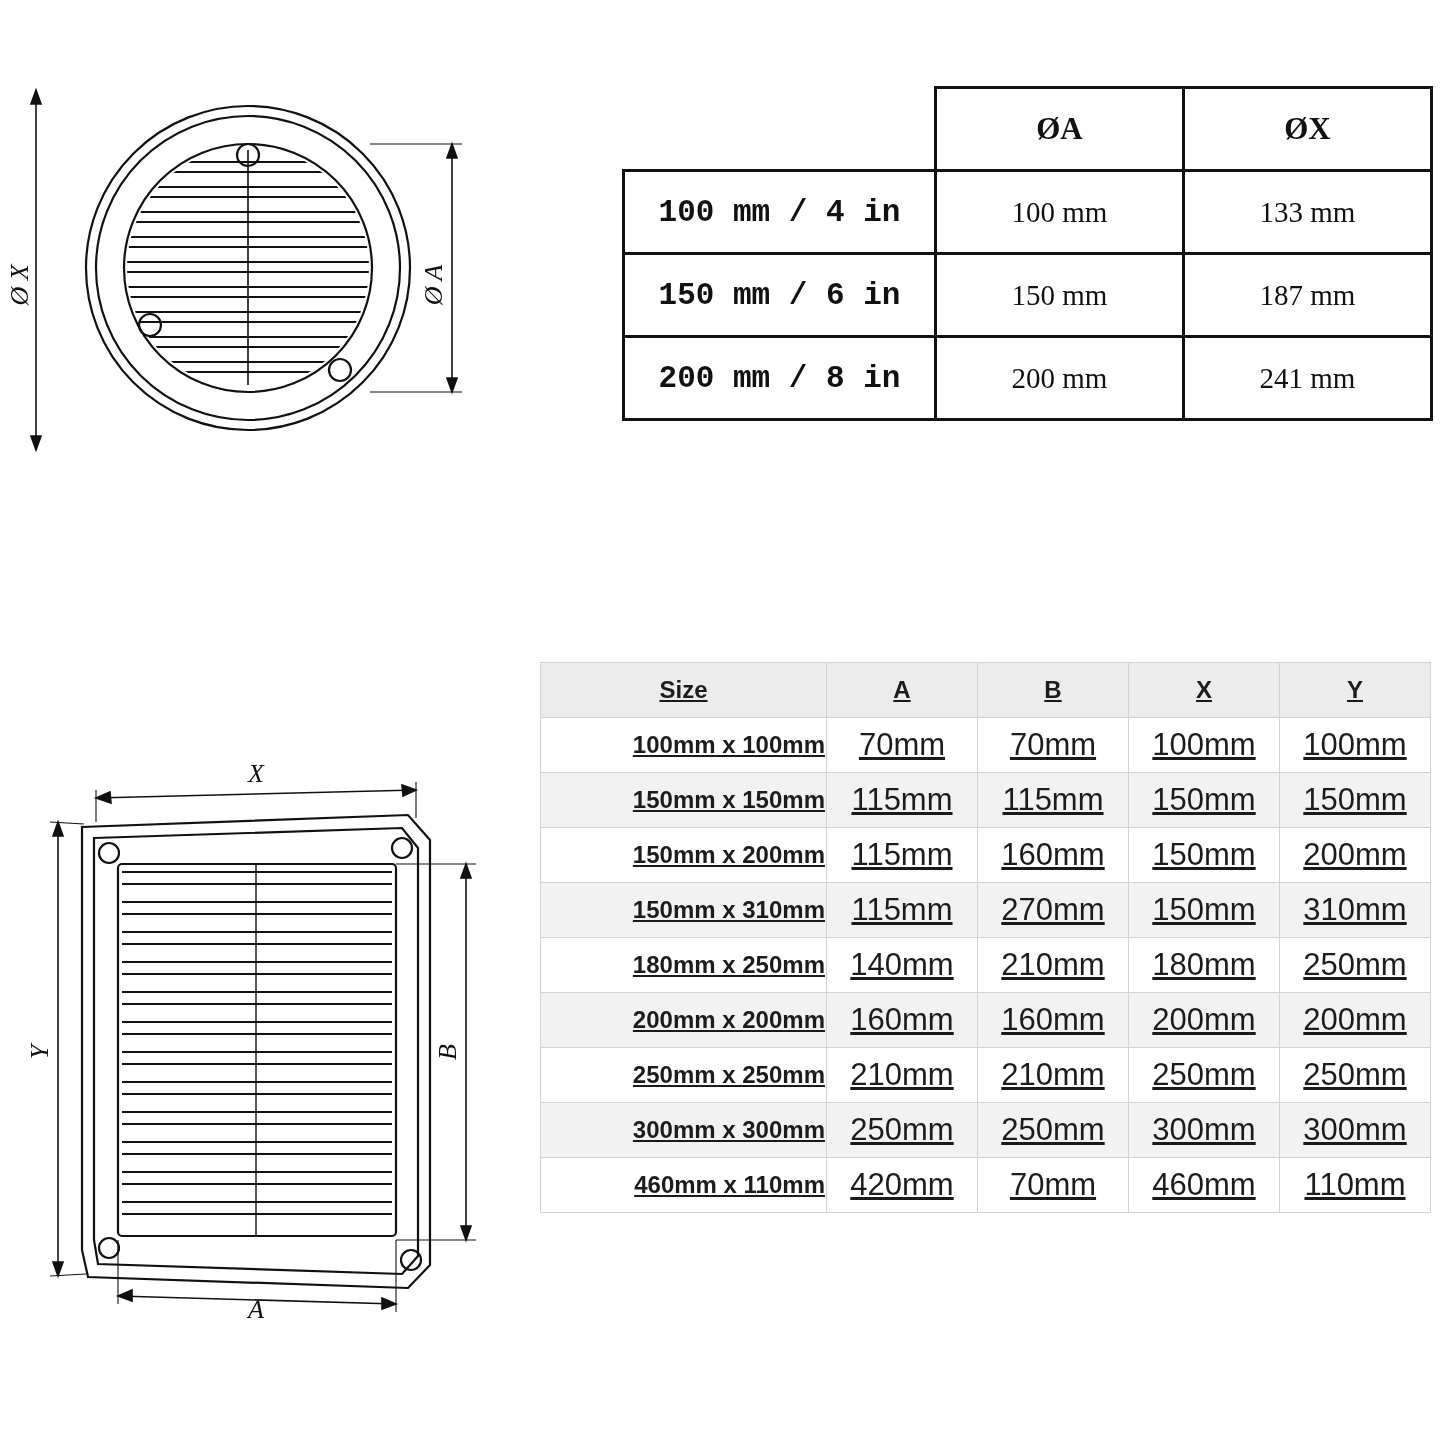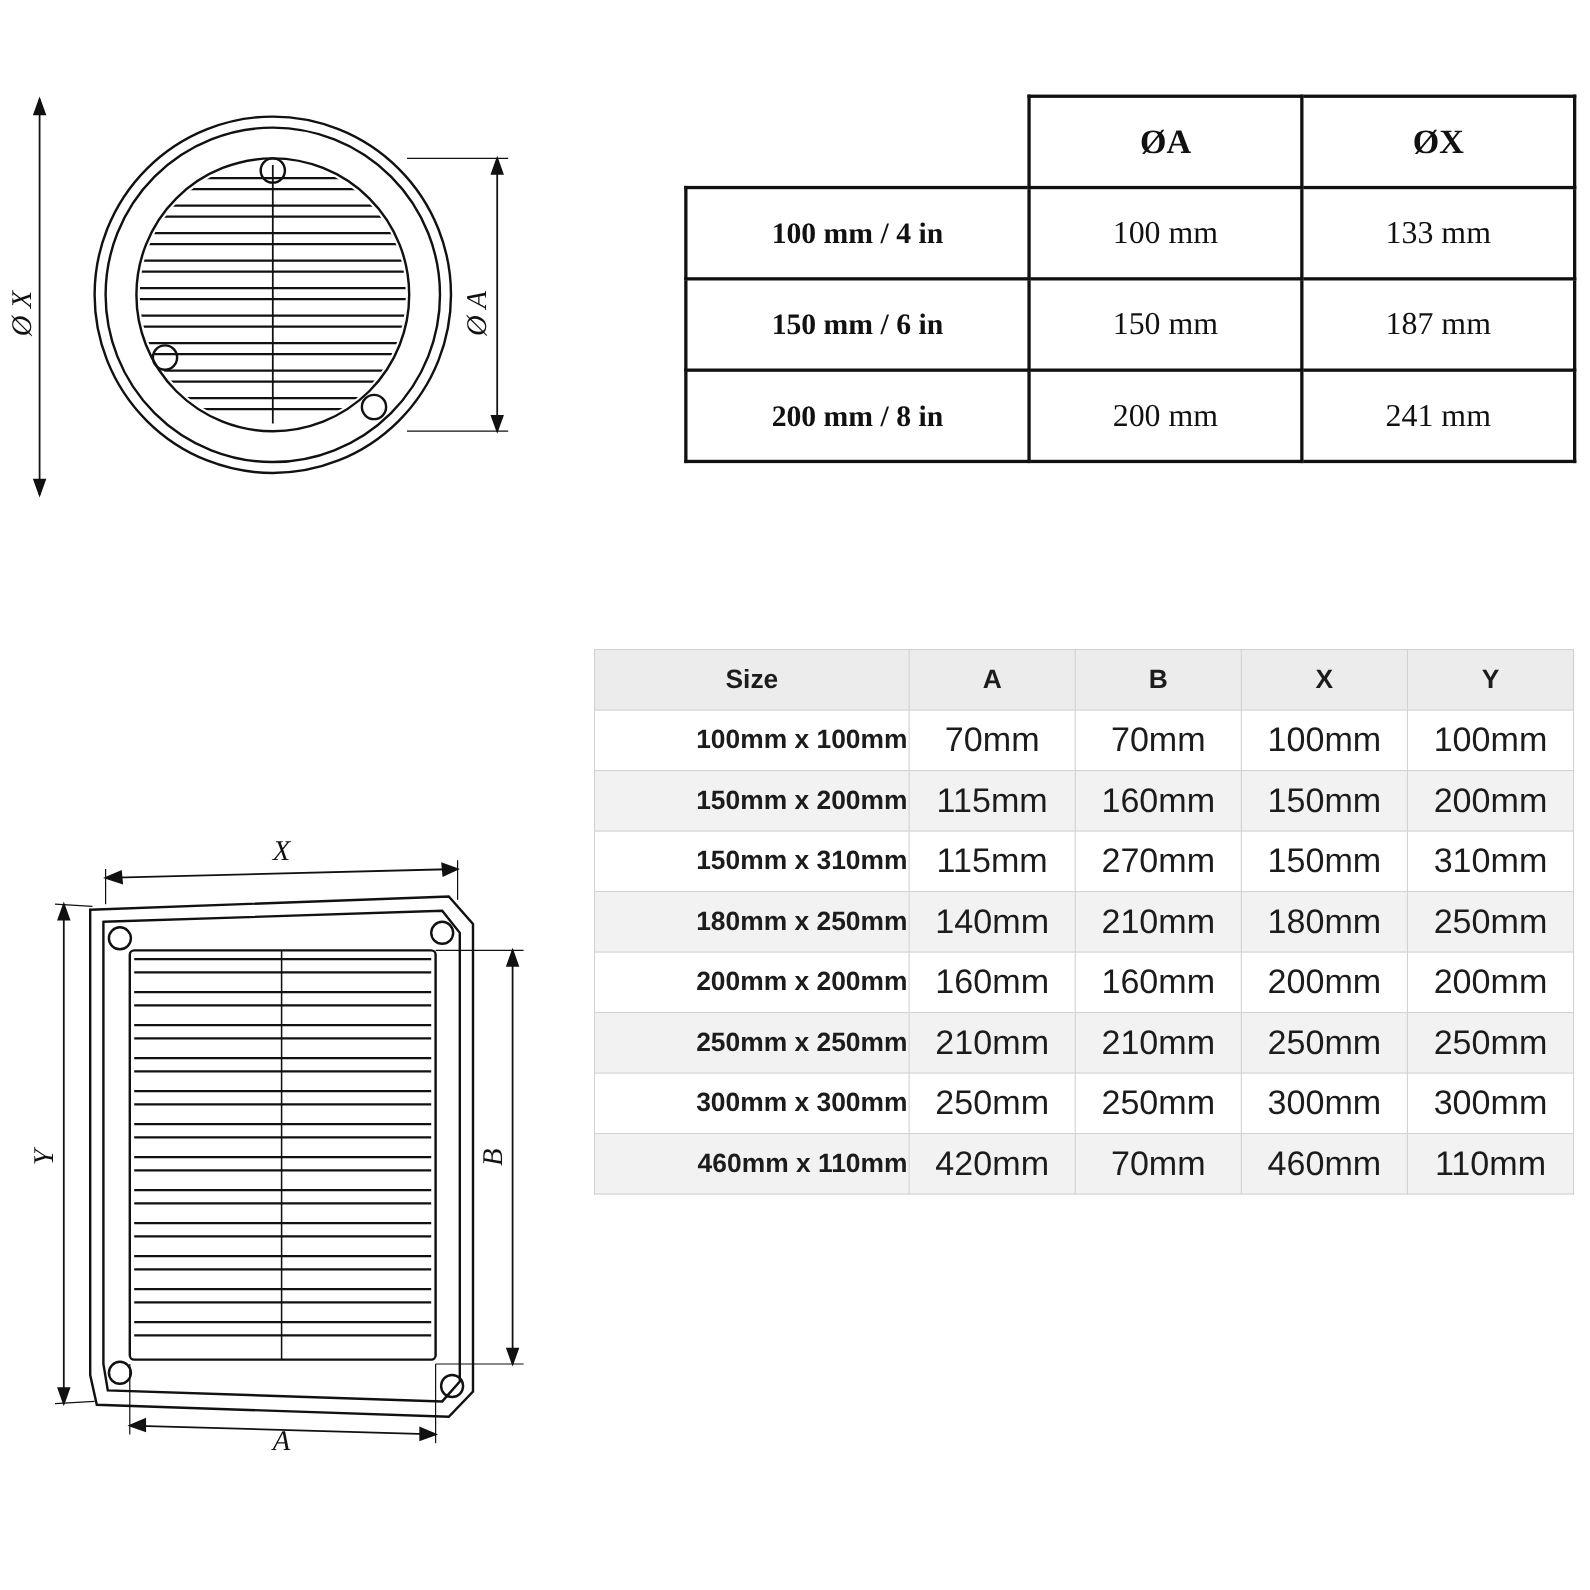"100 mm / 4 in" #table-circular .rowlabel { font-family: none -> Liberation Mono, monospace; font-size: 27px -> 31px }
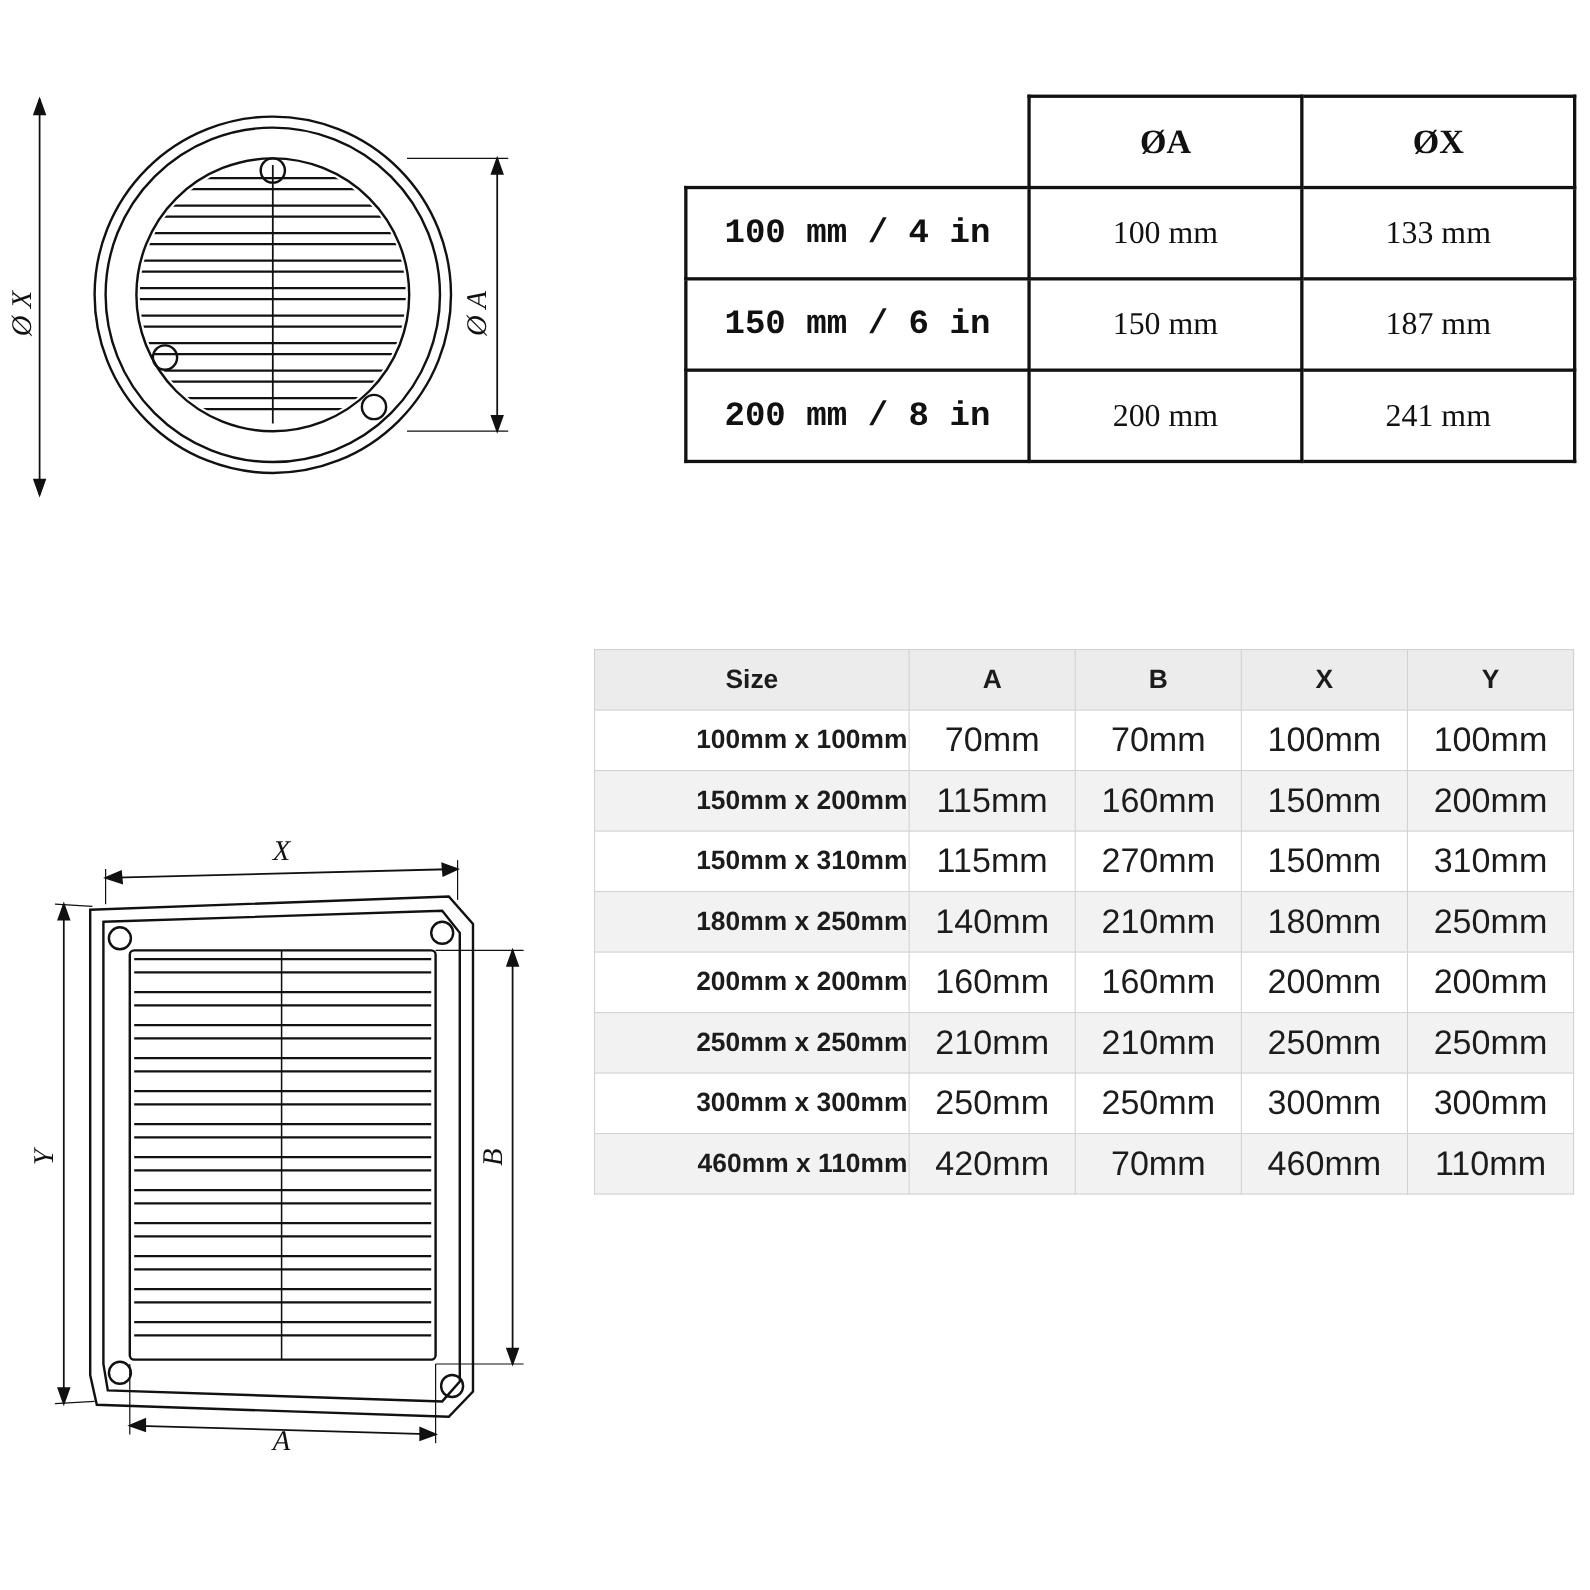"Size" #table-rect { text-decoration: none -> underline; top: 590px -> 662px }
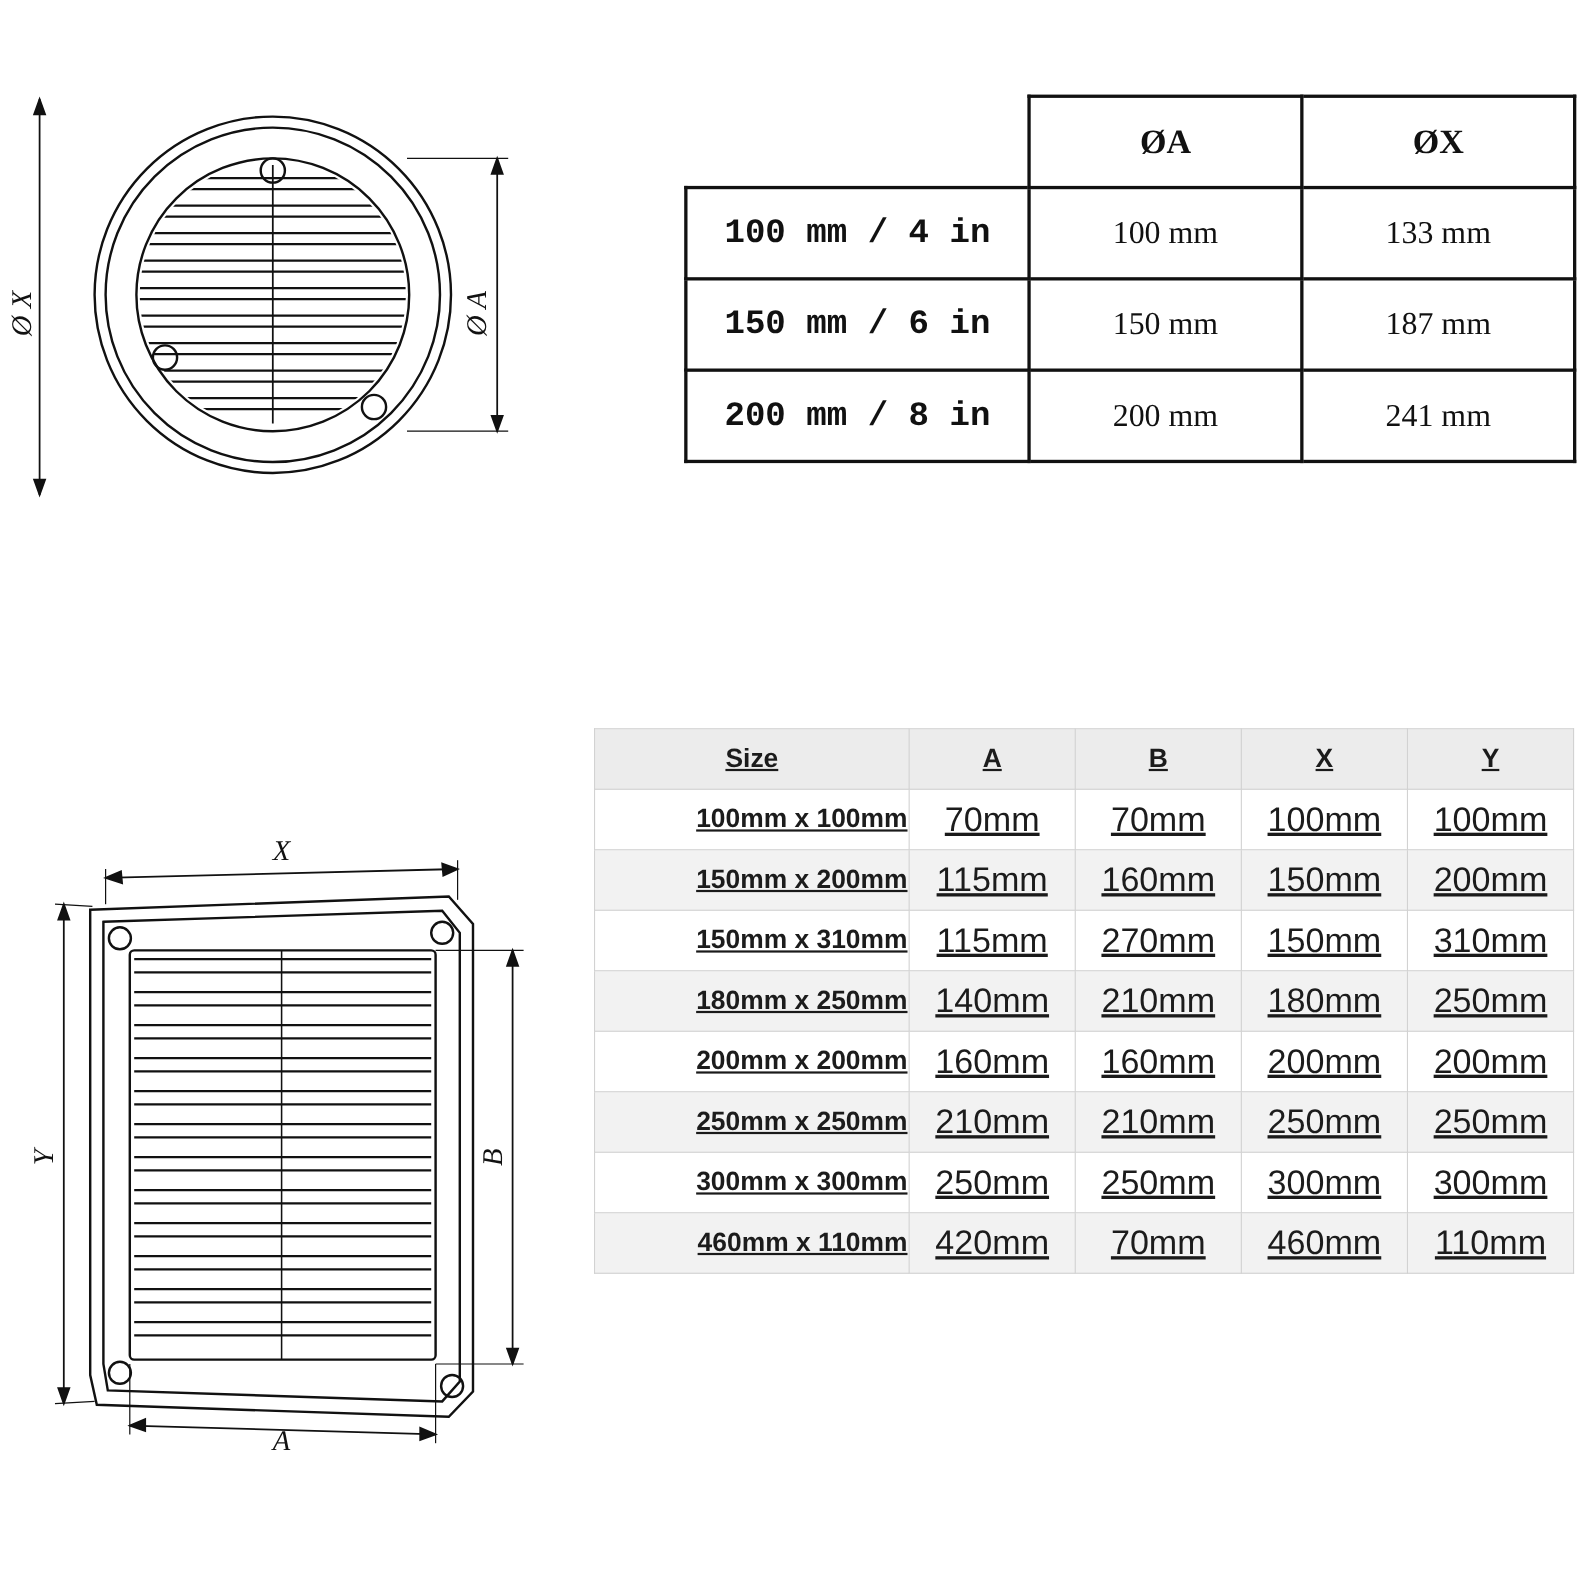"150mm x 150mm" tr { html: none -> <tr> <td>150mm x 150mm</td> <td>115mm</td> <td>115mm</td> <td>150mm</td> <td>150mm</td> </tr> }
